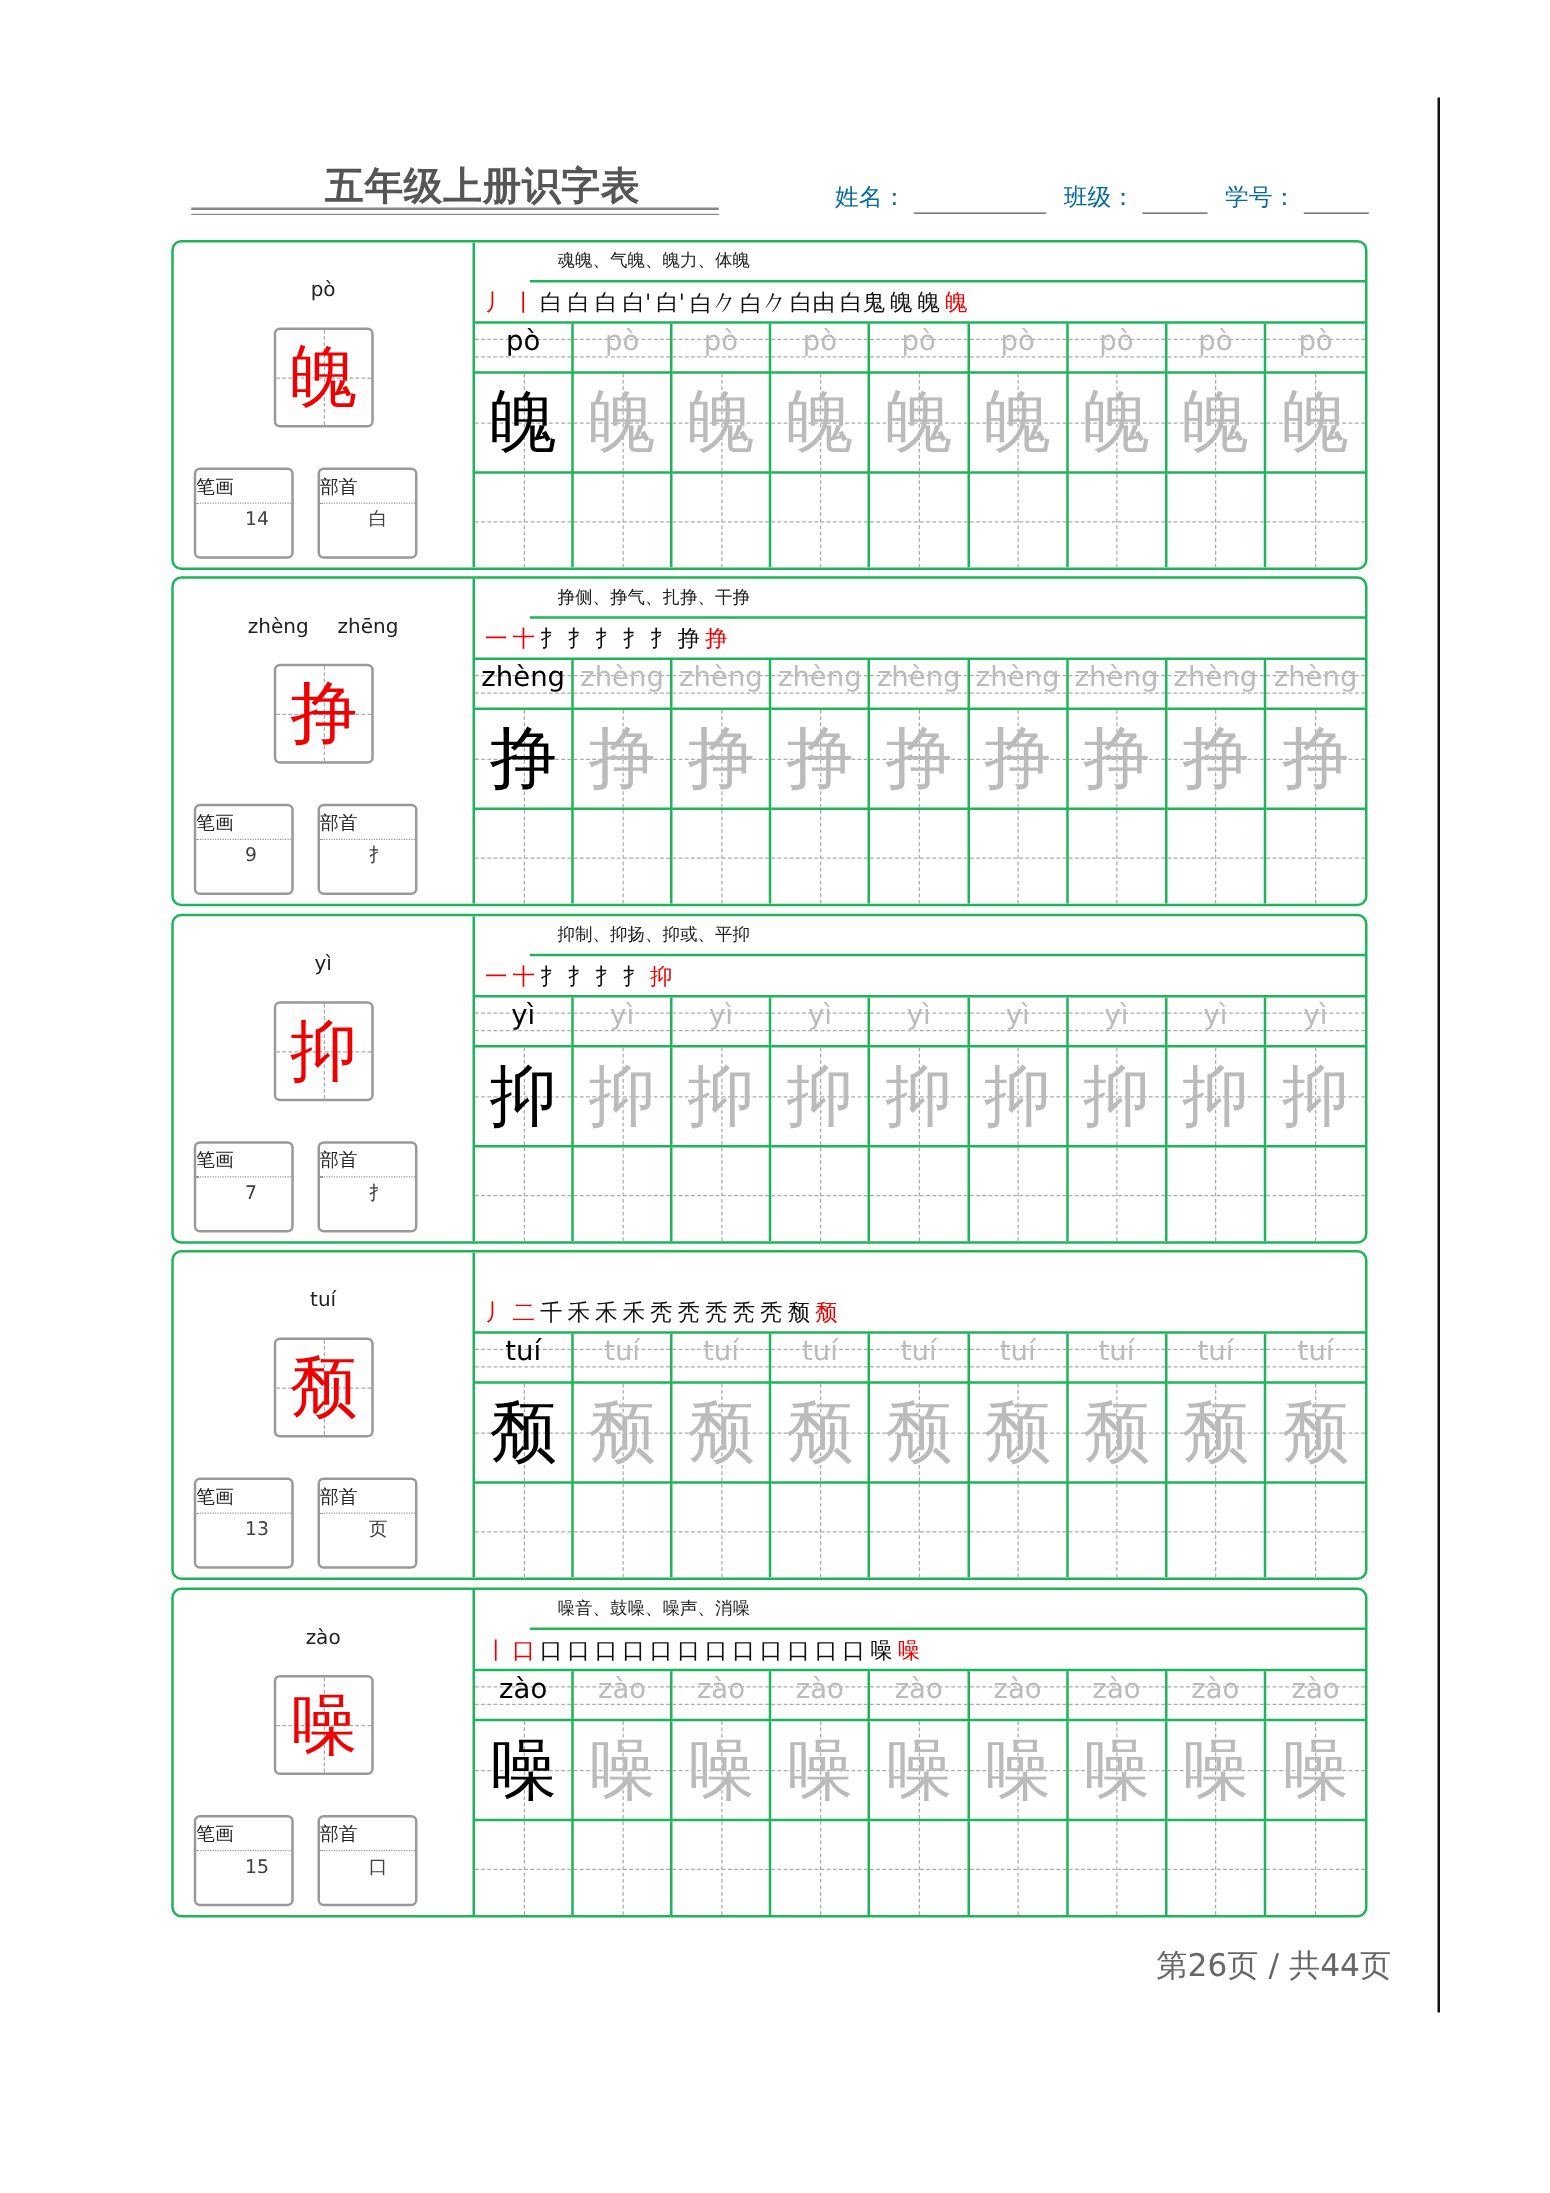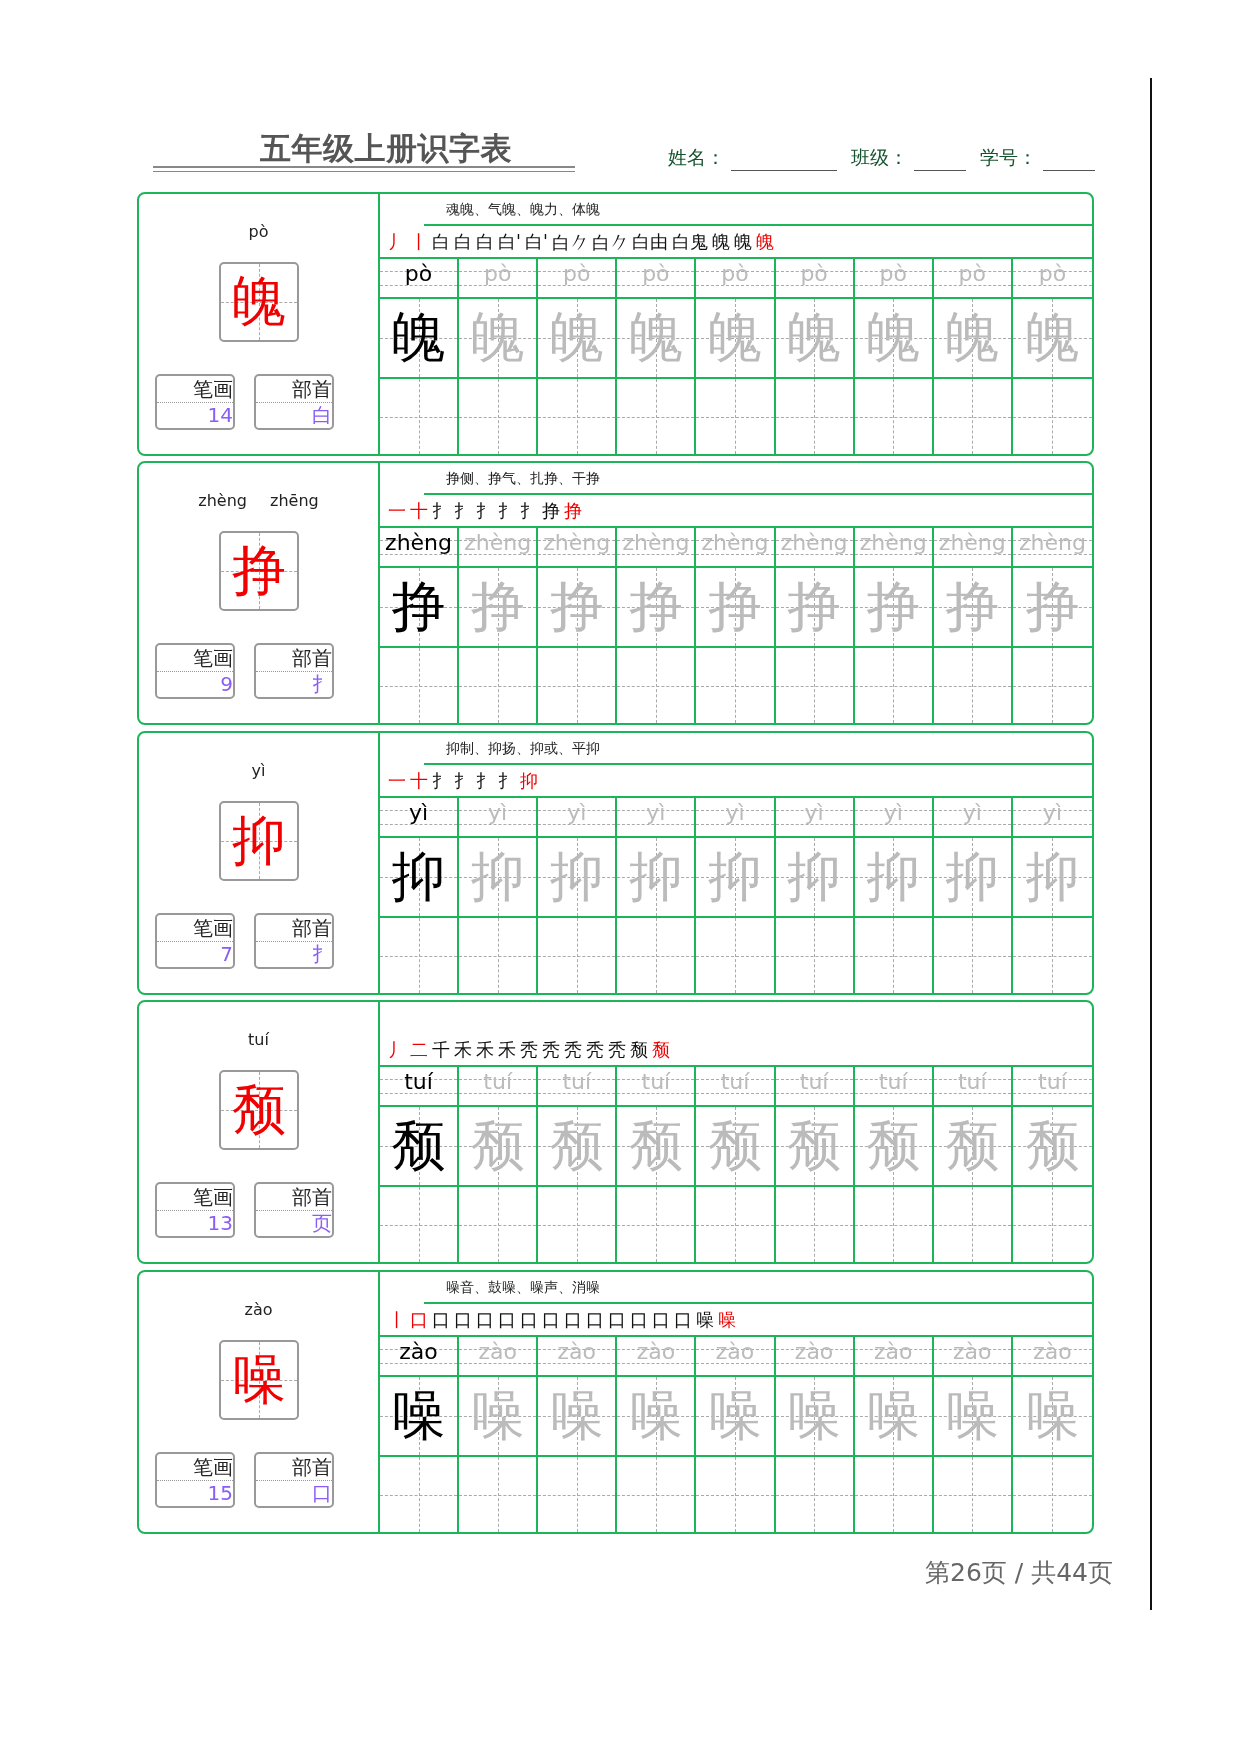"姓名：" .fields { color: #14532d -> #0369a1 }
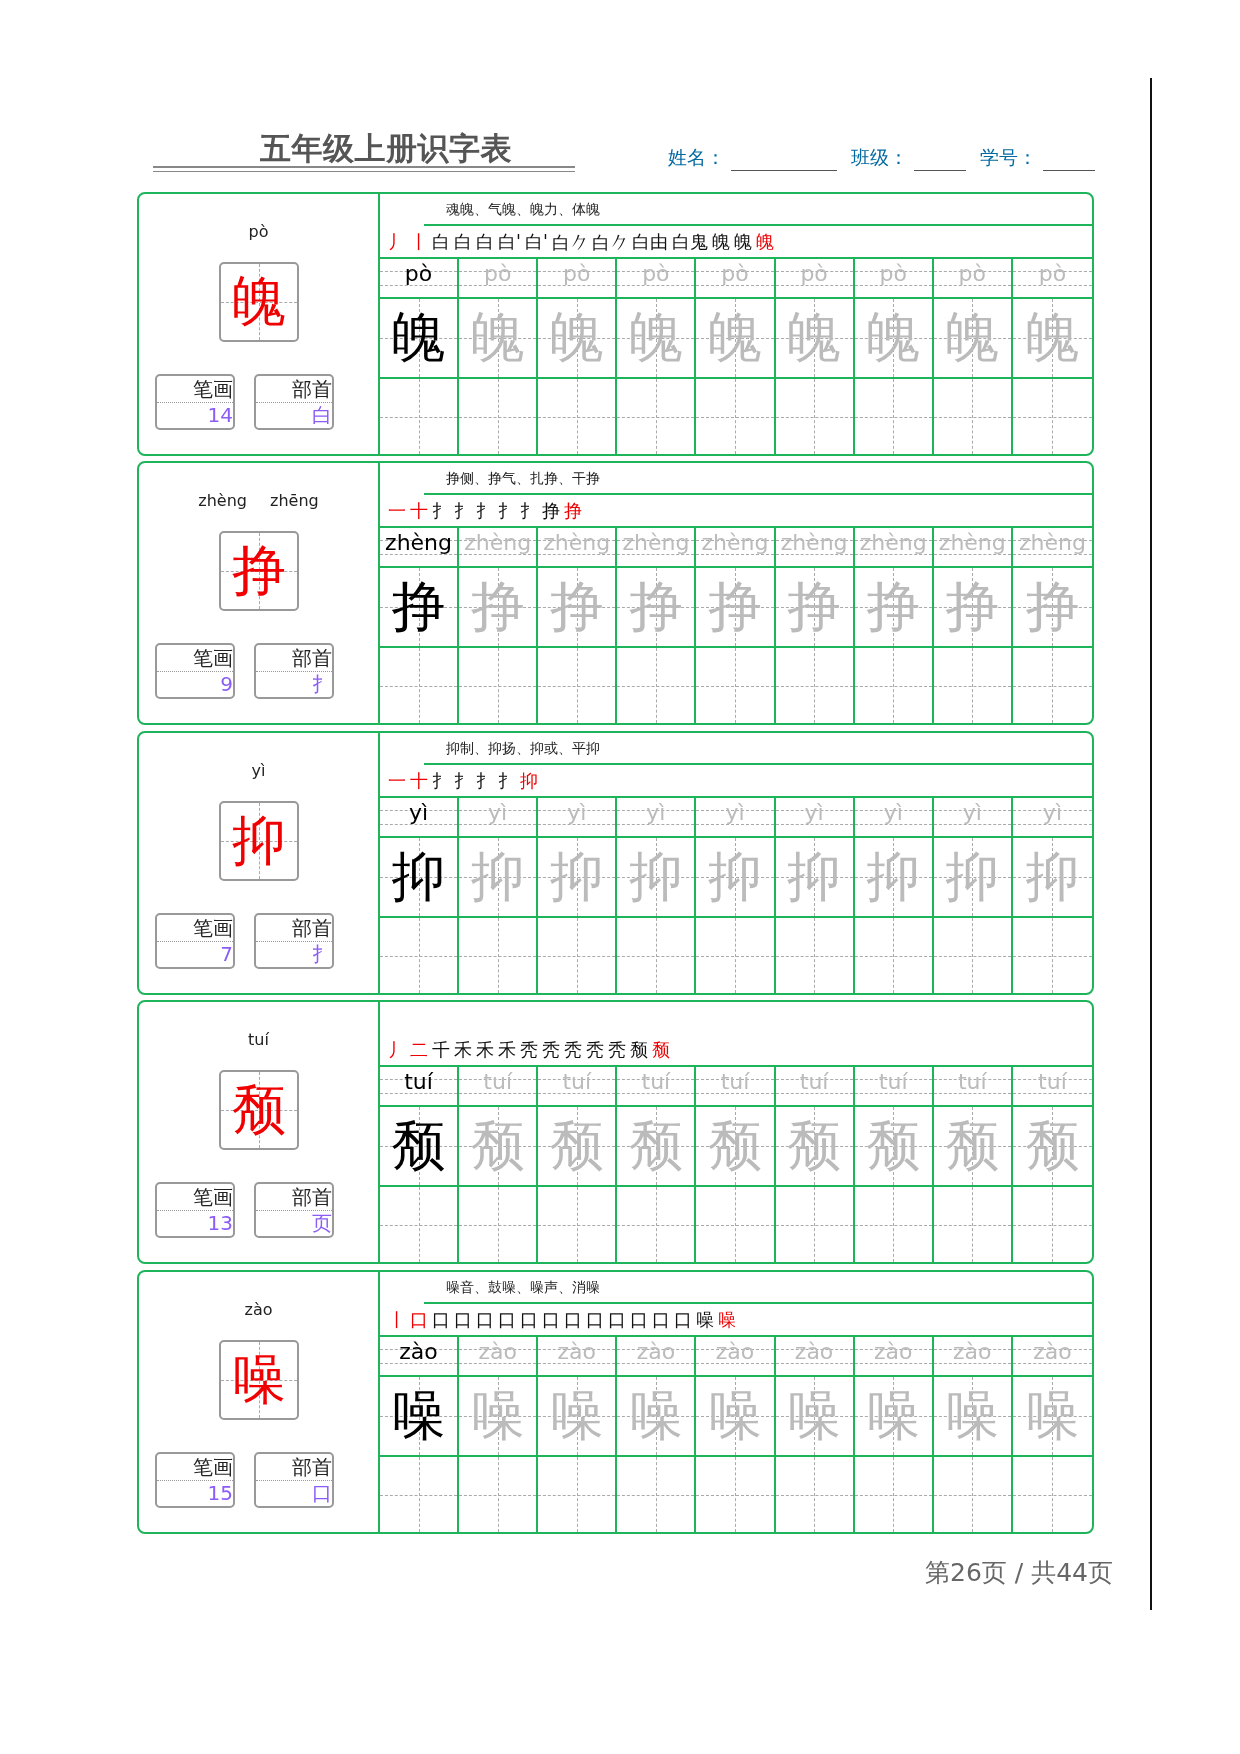"笔画" .info { font-size: 20px -> 15px; height: 56px -> 73px; text-align: right -> left }
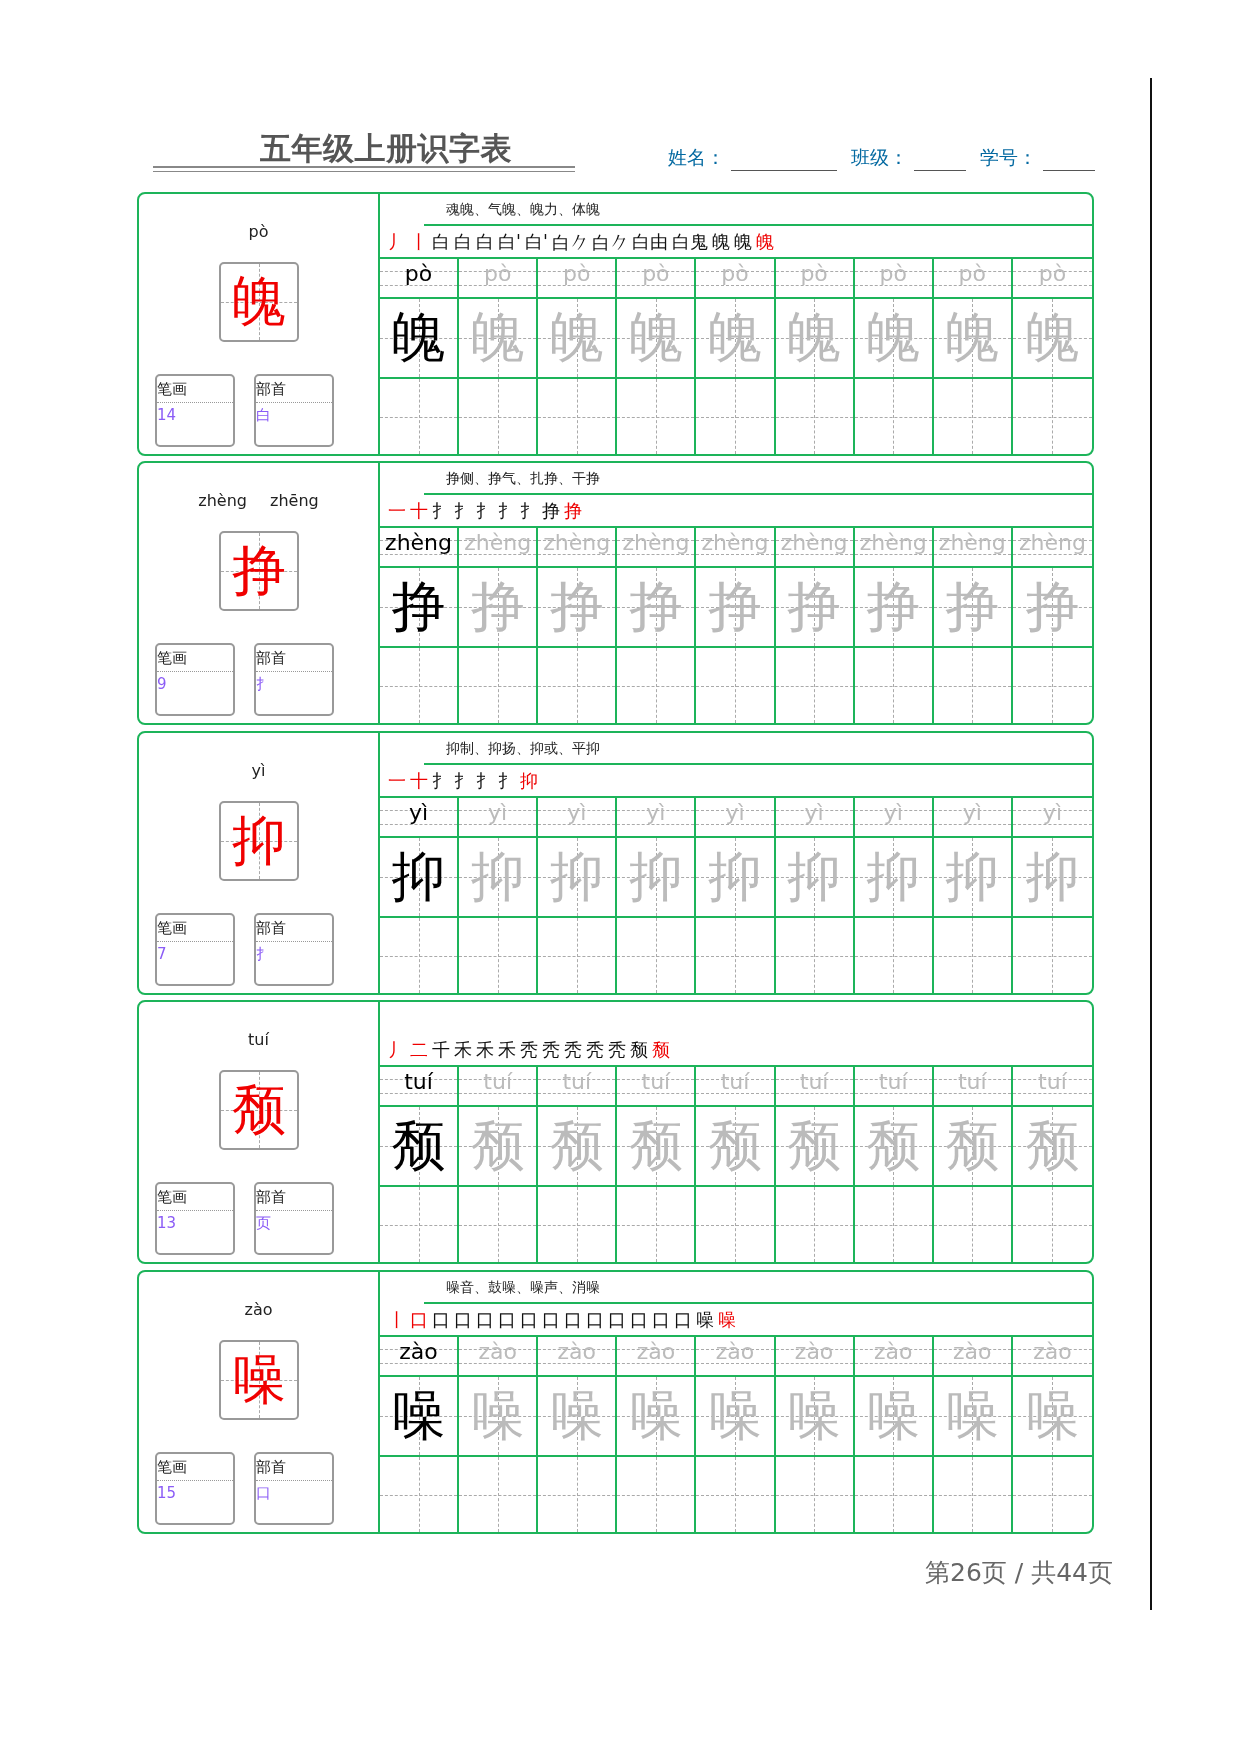"14" .info .val { color: #8b5cf6 -> #404040; margin-left: none -> 39px }
